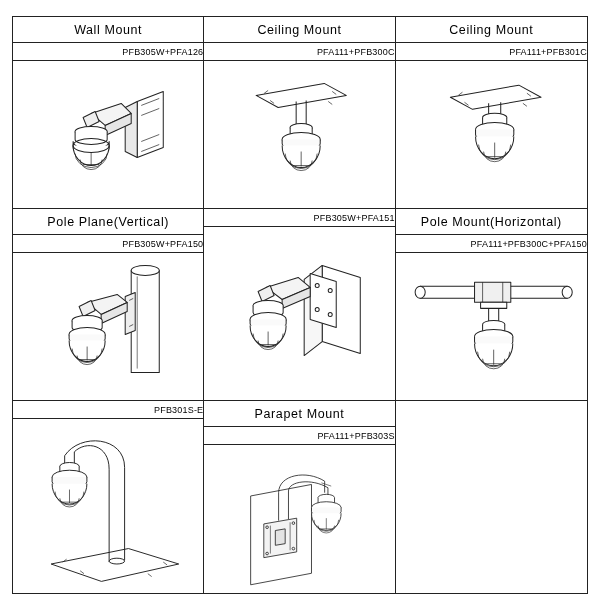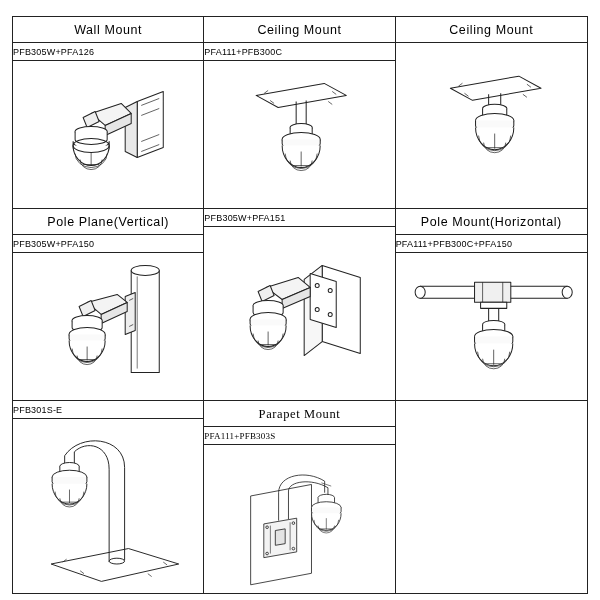"PFB305W+PFA126" .model { text-align: left -> right }
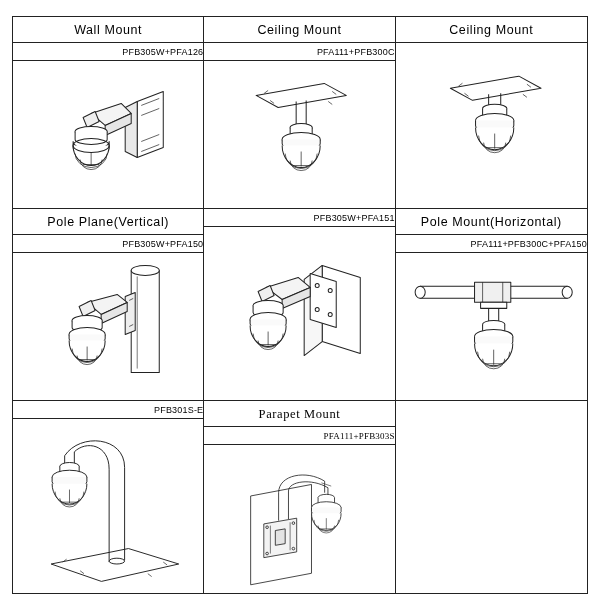"PFA111+PFB301C" div.model { html: none -> <div>PFA111+PFB301C</div> }
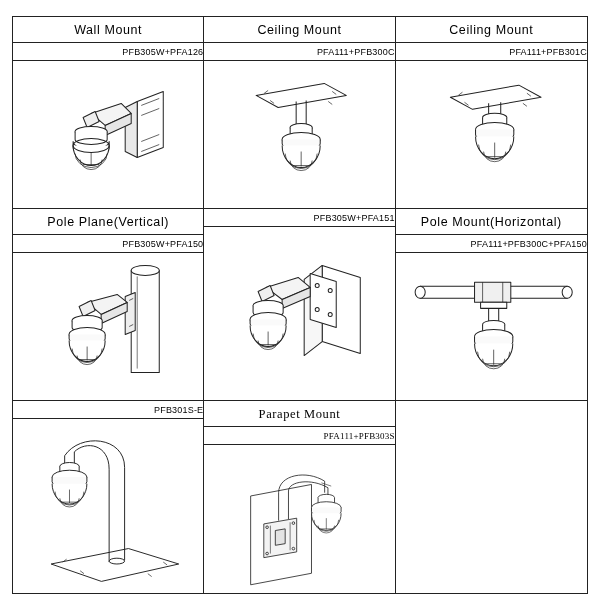"Parapet Mount" div.cell { font-family: Liberation Serif, serif -> none }
